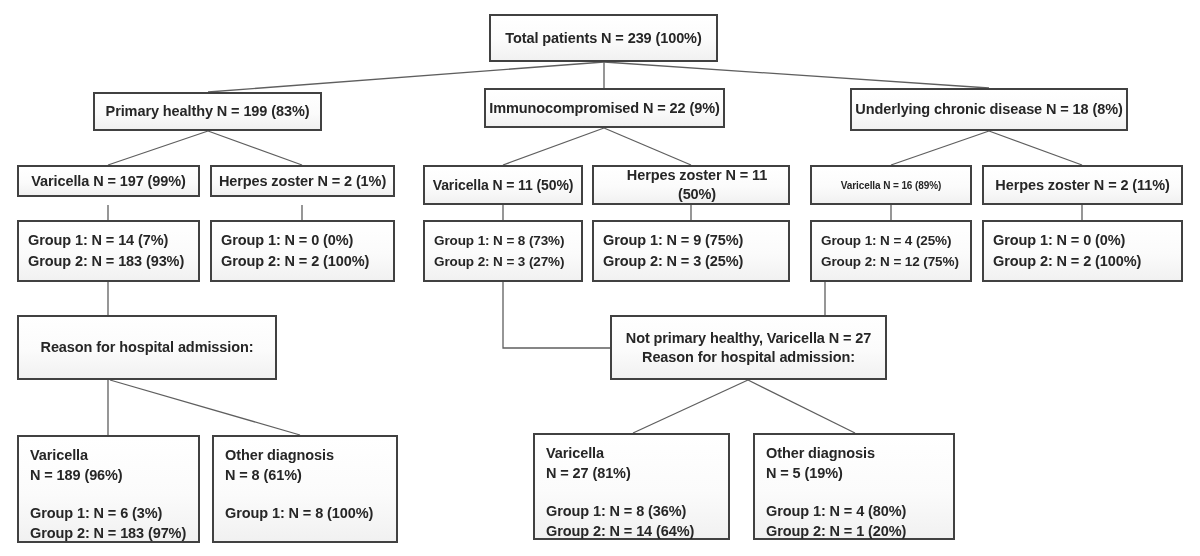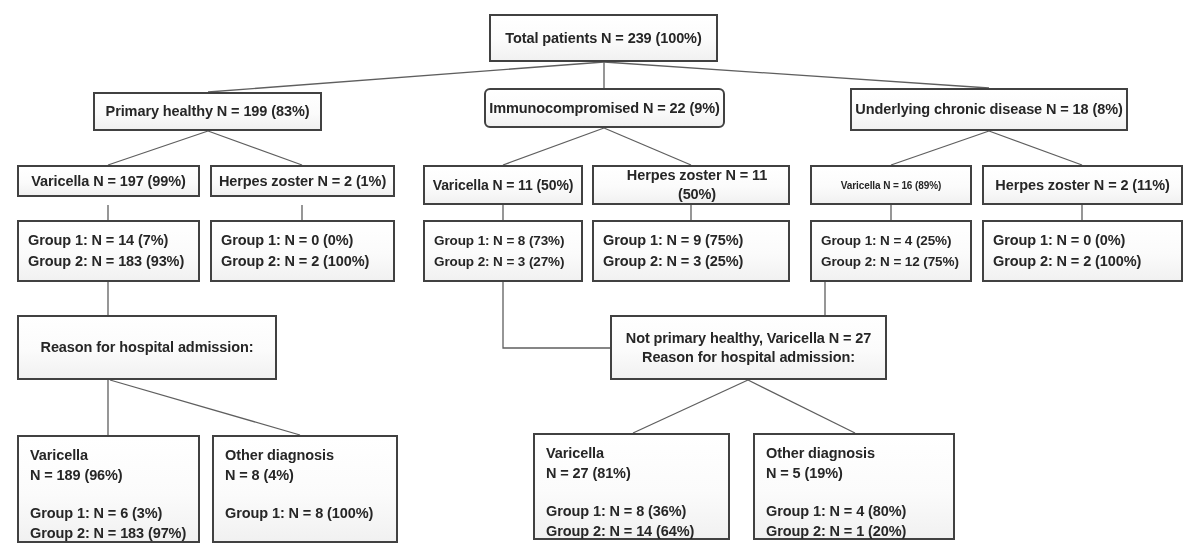"Immunocompromised N = 22 (9%)" div.node { border-radius: 6px -> none }
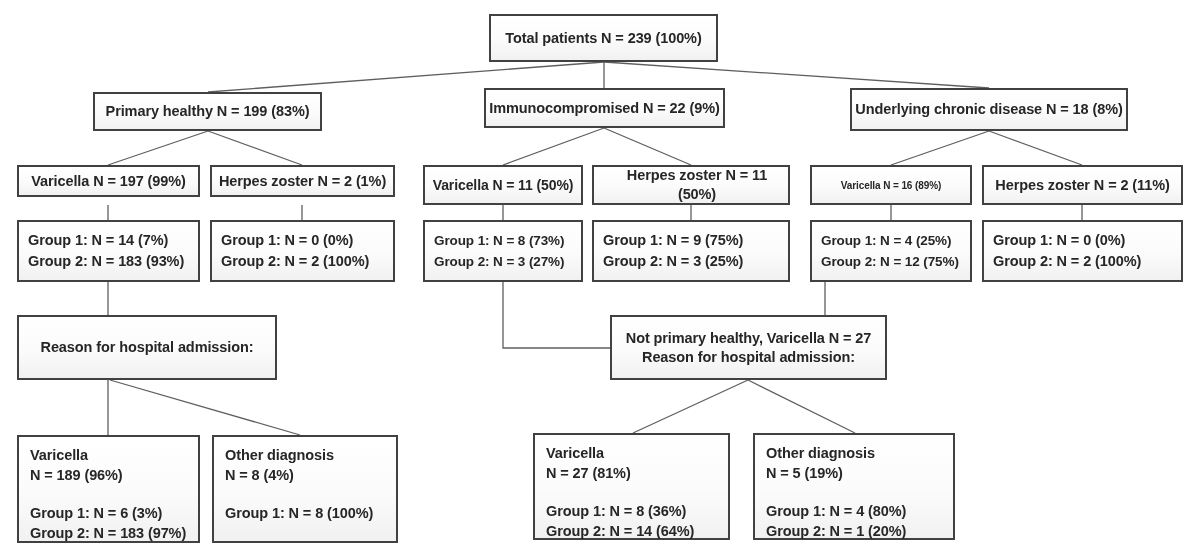"N = 8 (4%)" span.ln { text: 4% -> 61% }
